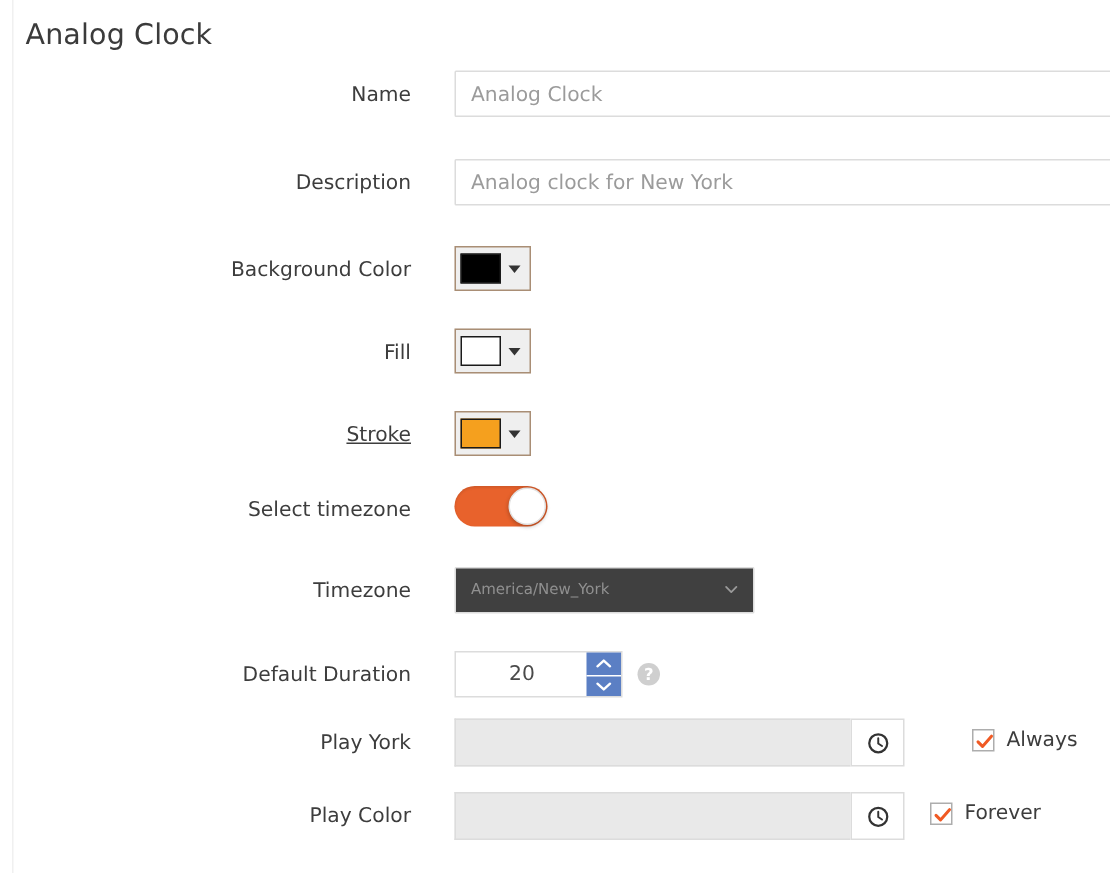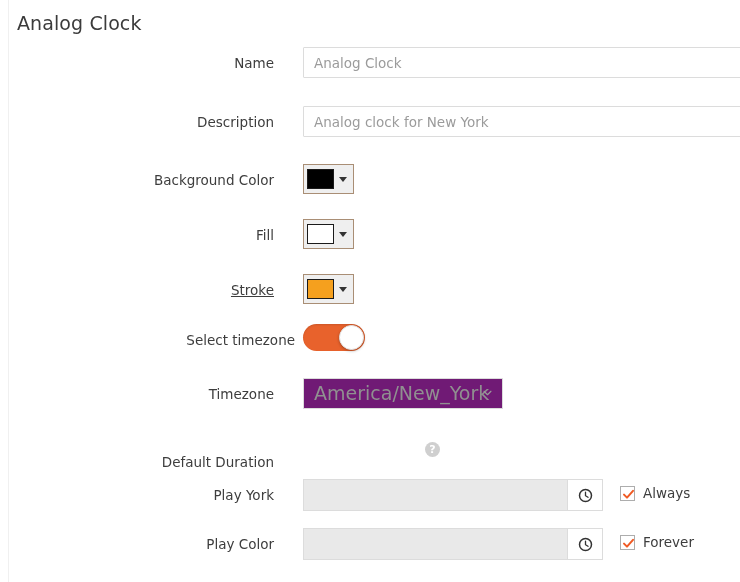"Select timezone" div.label { margin-left: 21px -> none }
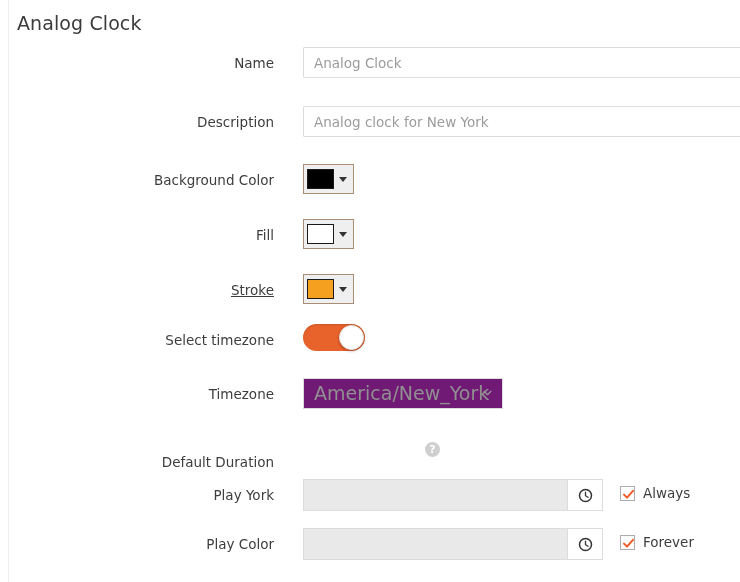"America/New_York" .select-box { background: #701a75 -> #404040; font-size: 19px -> 10px }
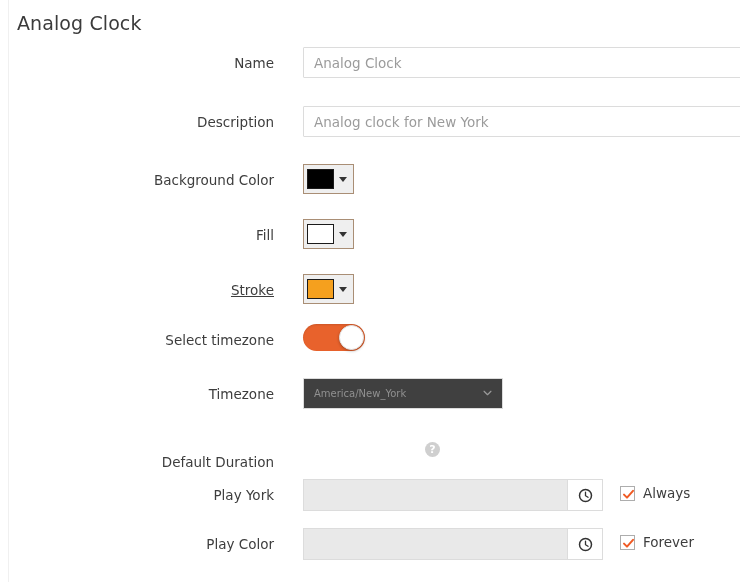"Default Duration" div.label { margin-top: 12px -> none }
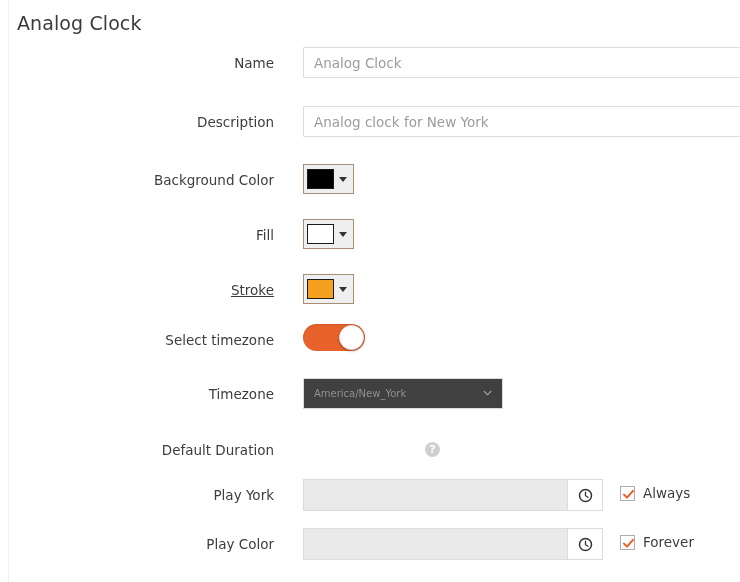"20" div.spin-wrap { html: none -> <div> <div>20</div> <div> <div> <svg> <path></path> </svg> </div> <div> <svg> <path></path> </svg> </div> </div> </div> }
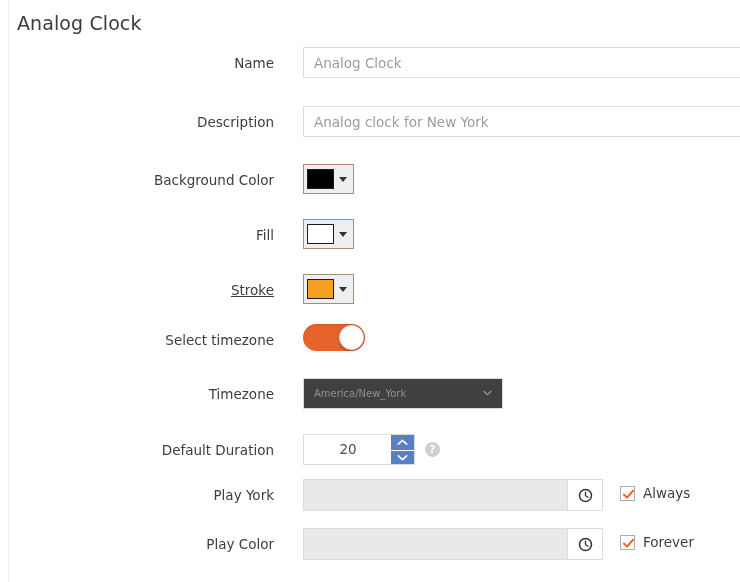"Always" div.check-wrap { margin-left: none -> 28px }
